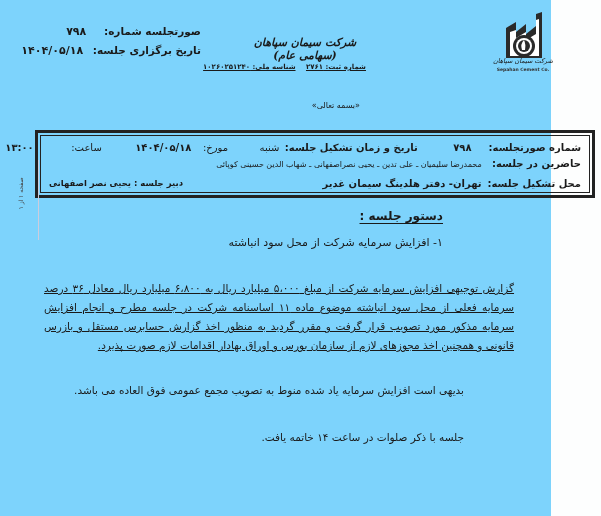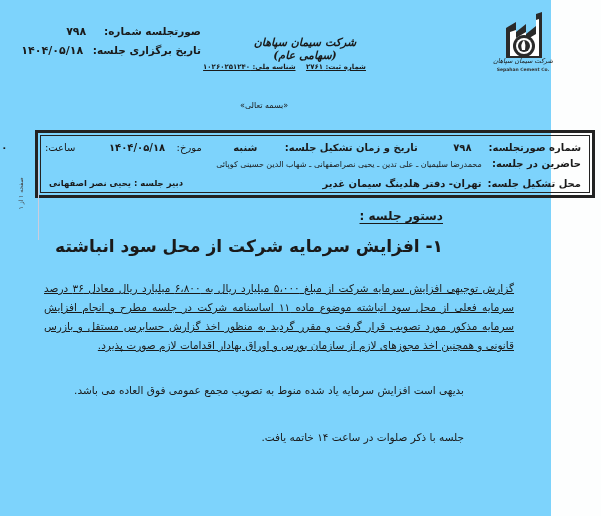"«بسمه تعالی»" .bismillah { text-align: left -> right }
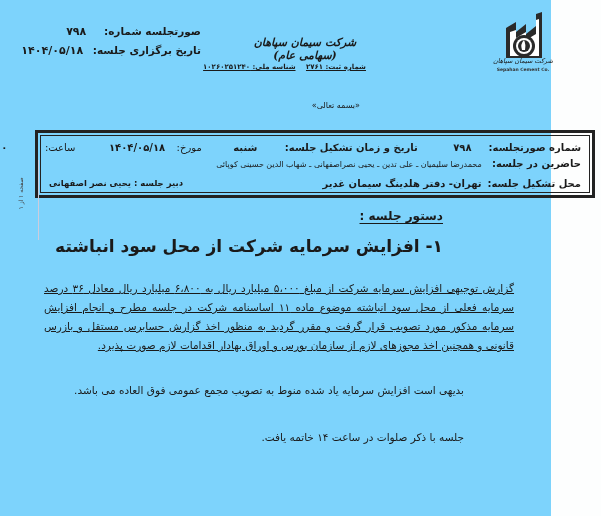"شنبه" .r1 .wd { font-weight: bold -> normal; margin-right: 24px -> 2px }
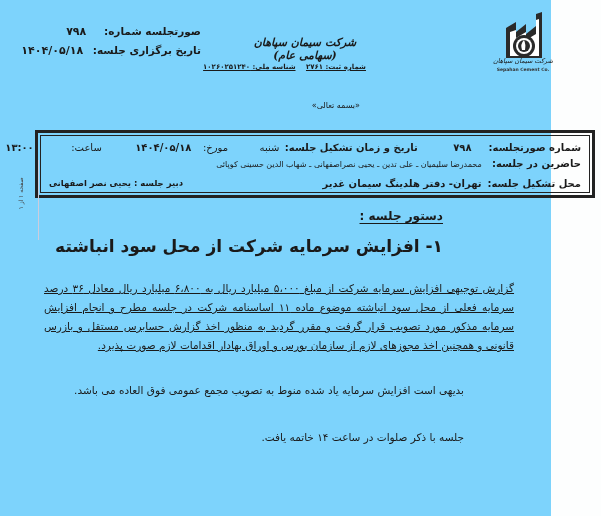"۱- افزایش سرمایه شرکت از" .agenda-item { font-size: 17px -> 11px; font-weight: bold -> none }
